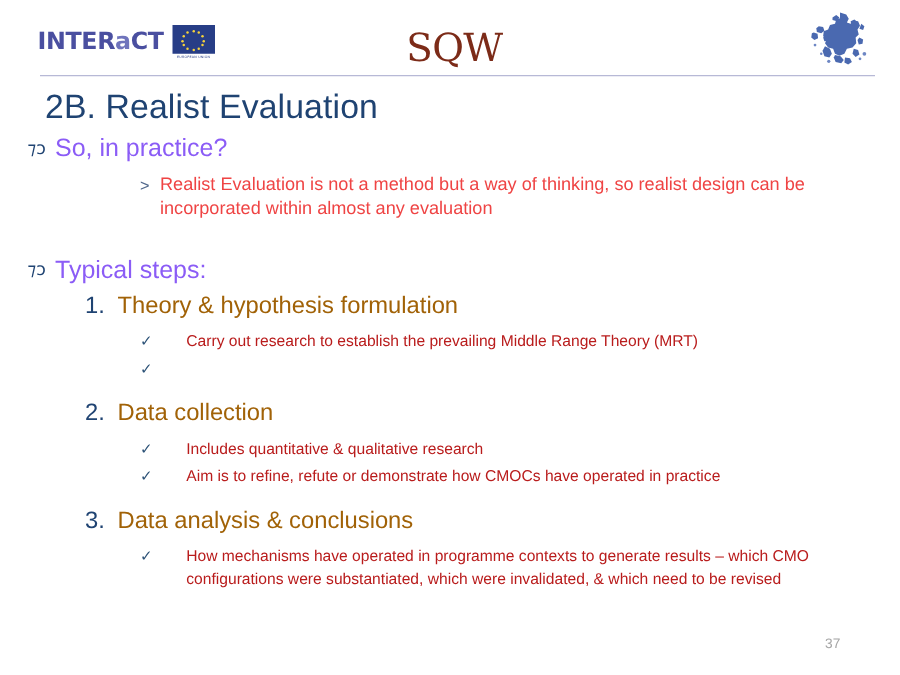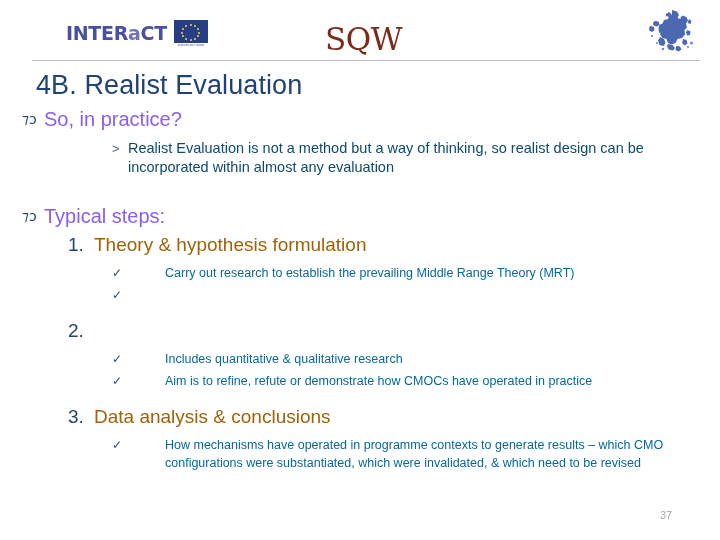"INTERaCT" .interact-wordmark { margin-left: 36px -> none }
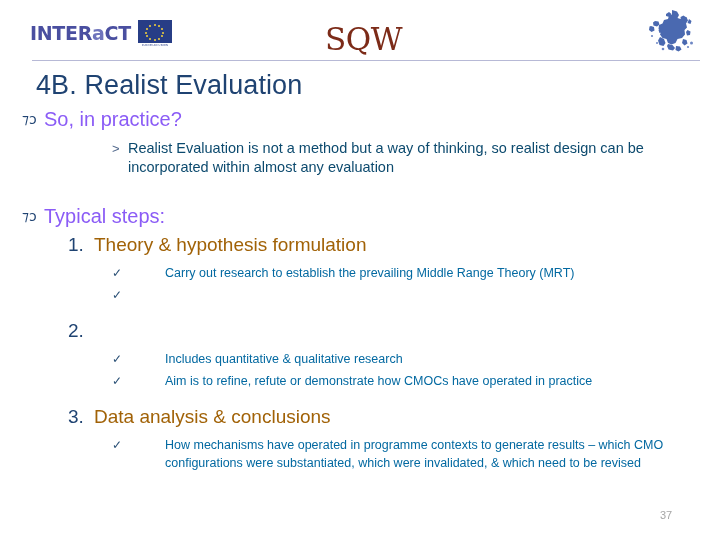"4B. Realist Evaluation" div.slide-title { text: 4B -> 2B }
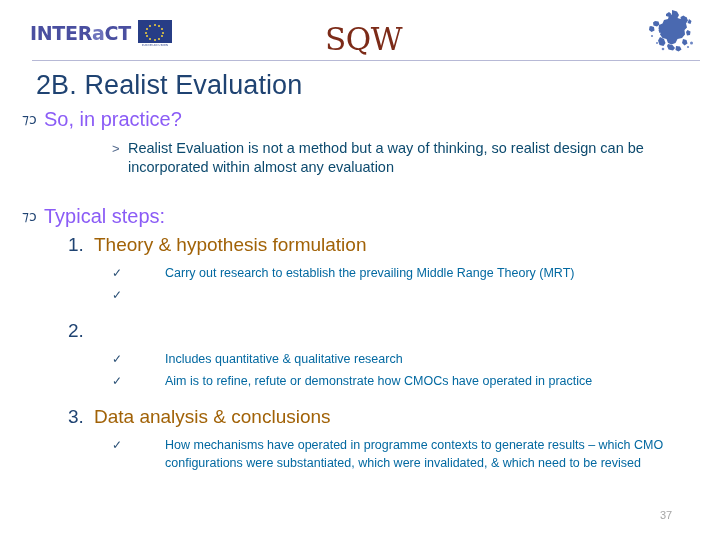"Realist Evaluation is not a" .lvl2 .txt { color: #0c4a6e -> #ef4444 }
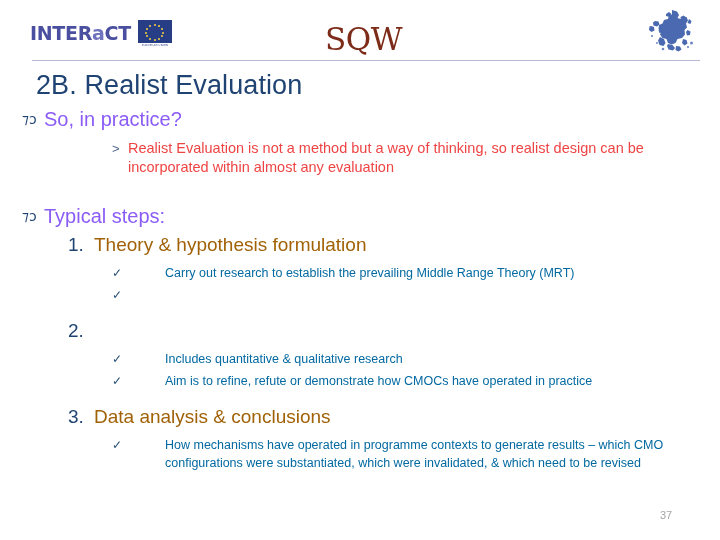"Carry out research to establish" .check .txt { color: #0369a1 -> #b91c1c; margin-left: 16px -> none }
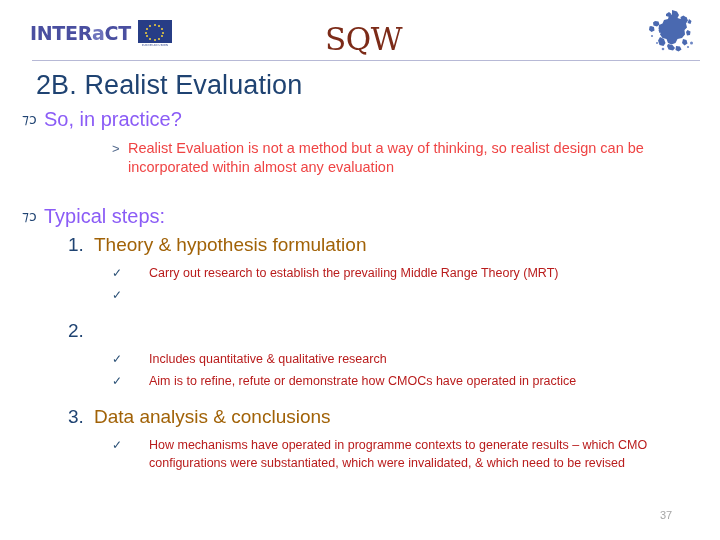"Data collection" span.txt { html: none -> <span>Data collection</span> }
